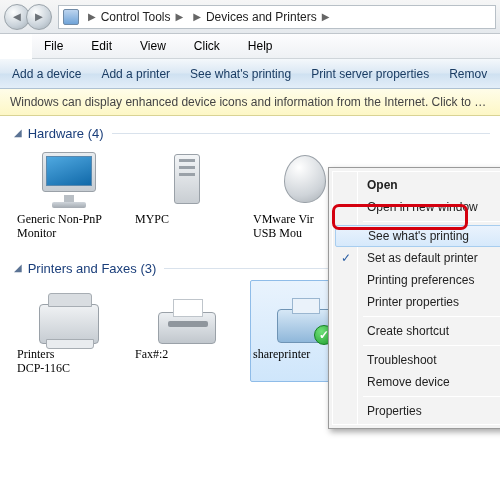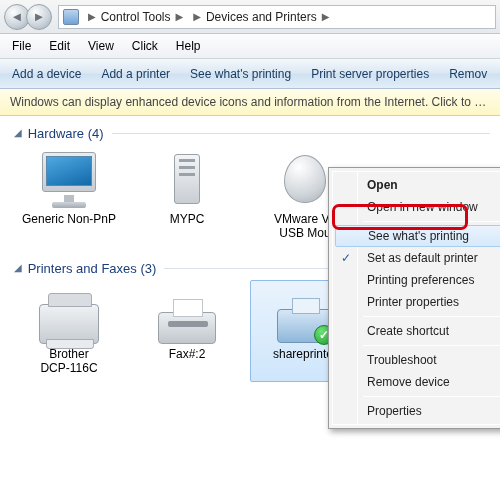"File" .menubar { gap: 2px -> 12px; margin-left: none -> 32px }
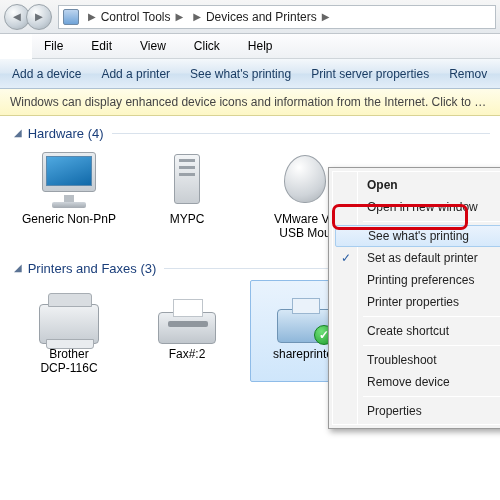"Generic Non-PnP" .item { font-family: none -> Liberation Serif, serif; text-align: center -> left }
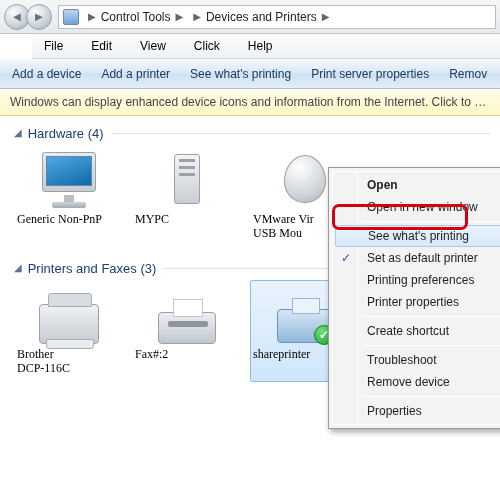"Monitor" div { html: none -> <div>Monitor</div> }
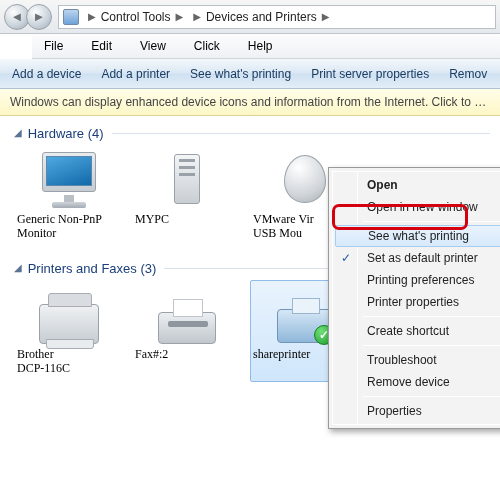"Brother" div { text: Brother -> Printers }
